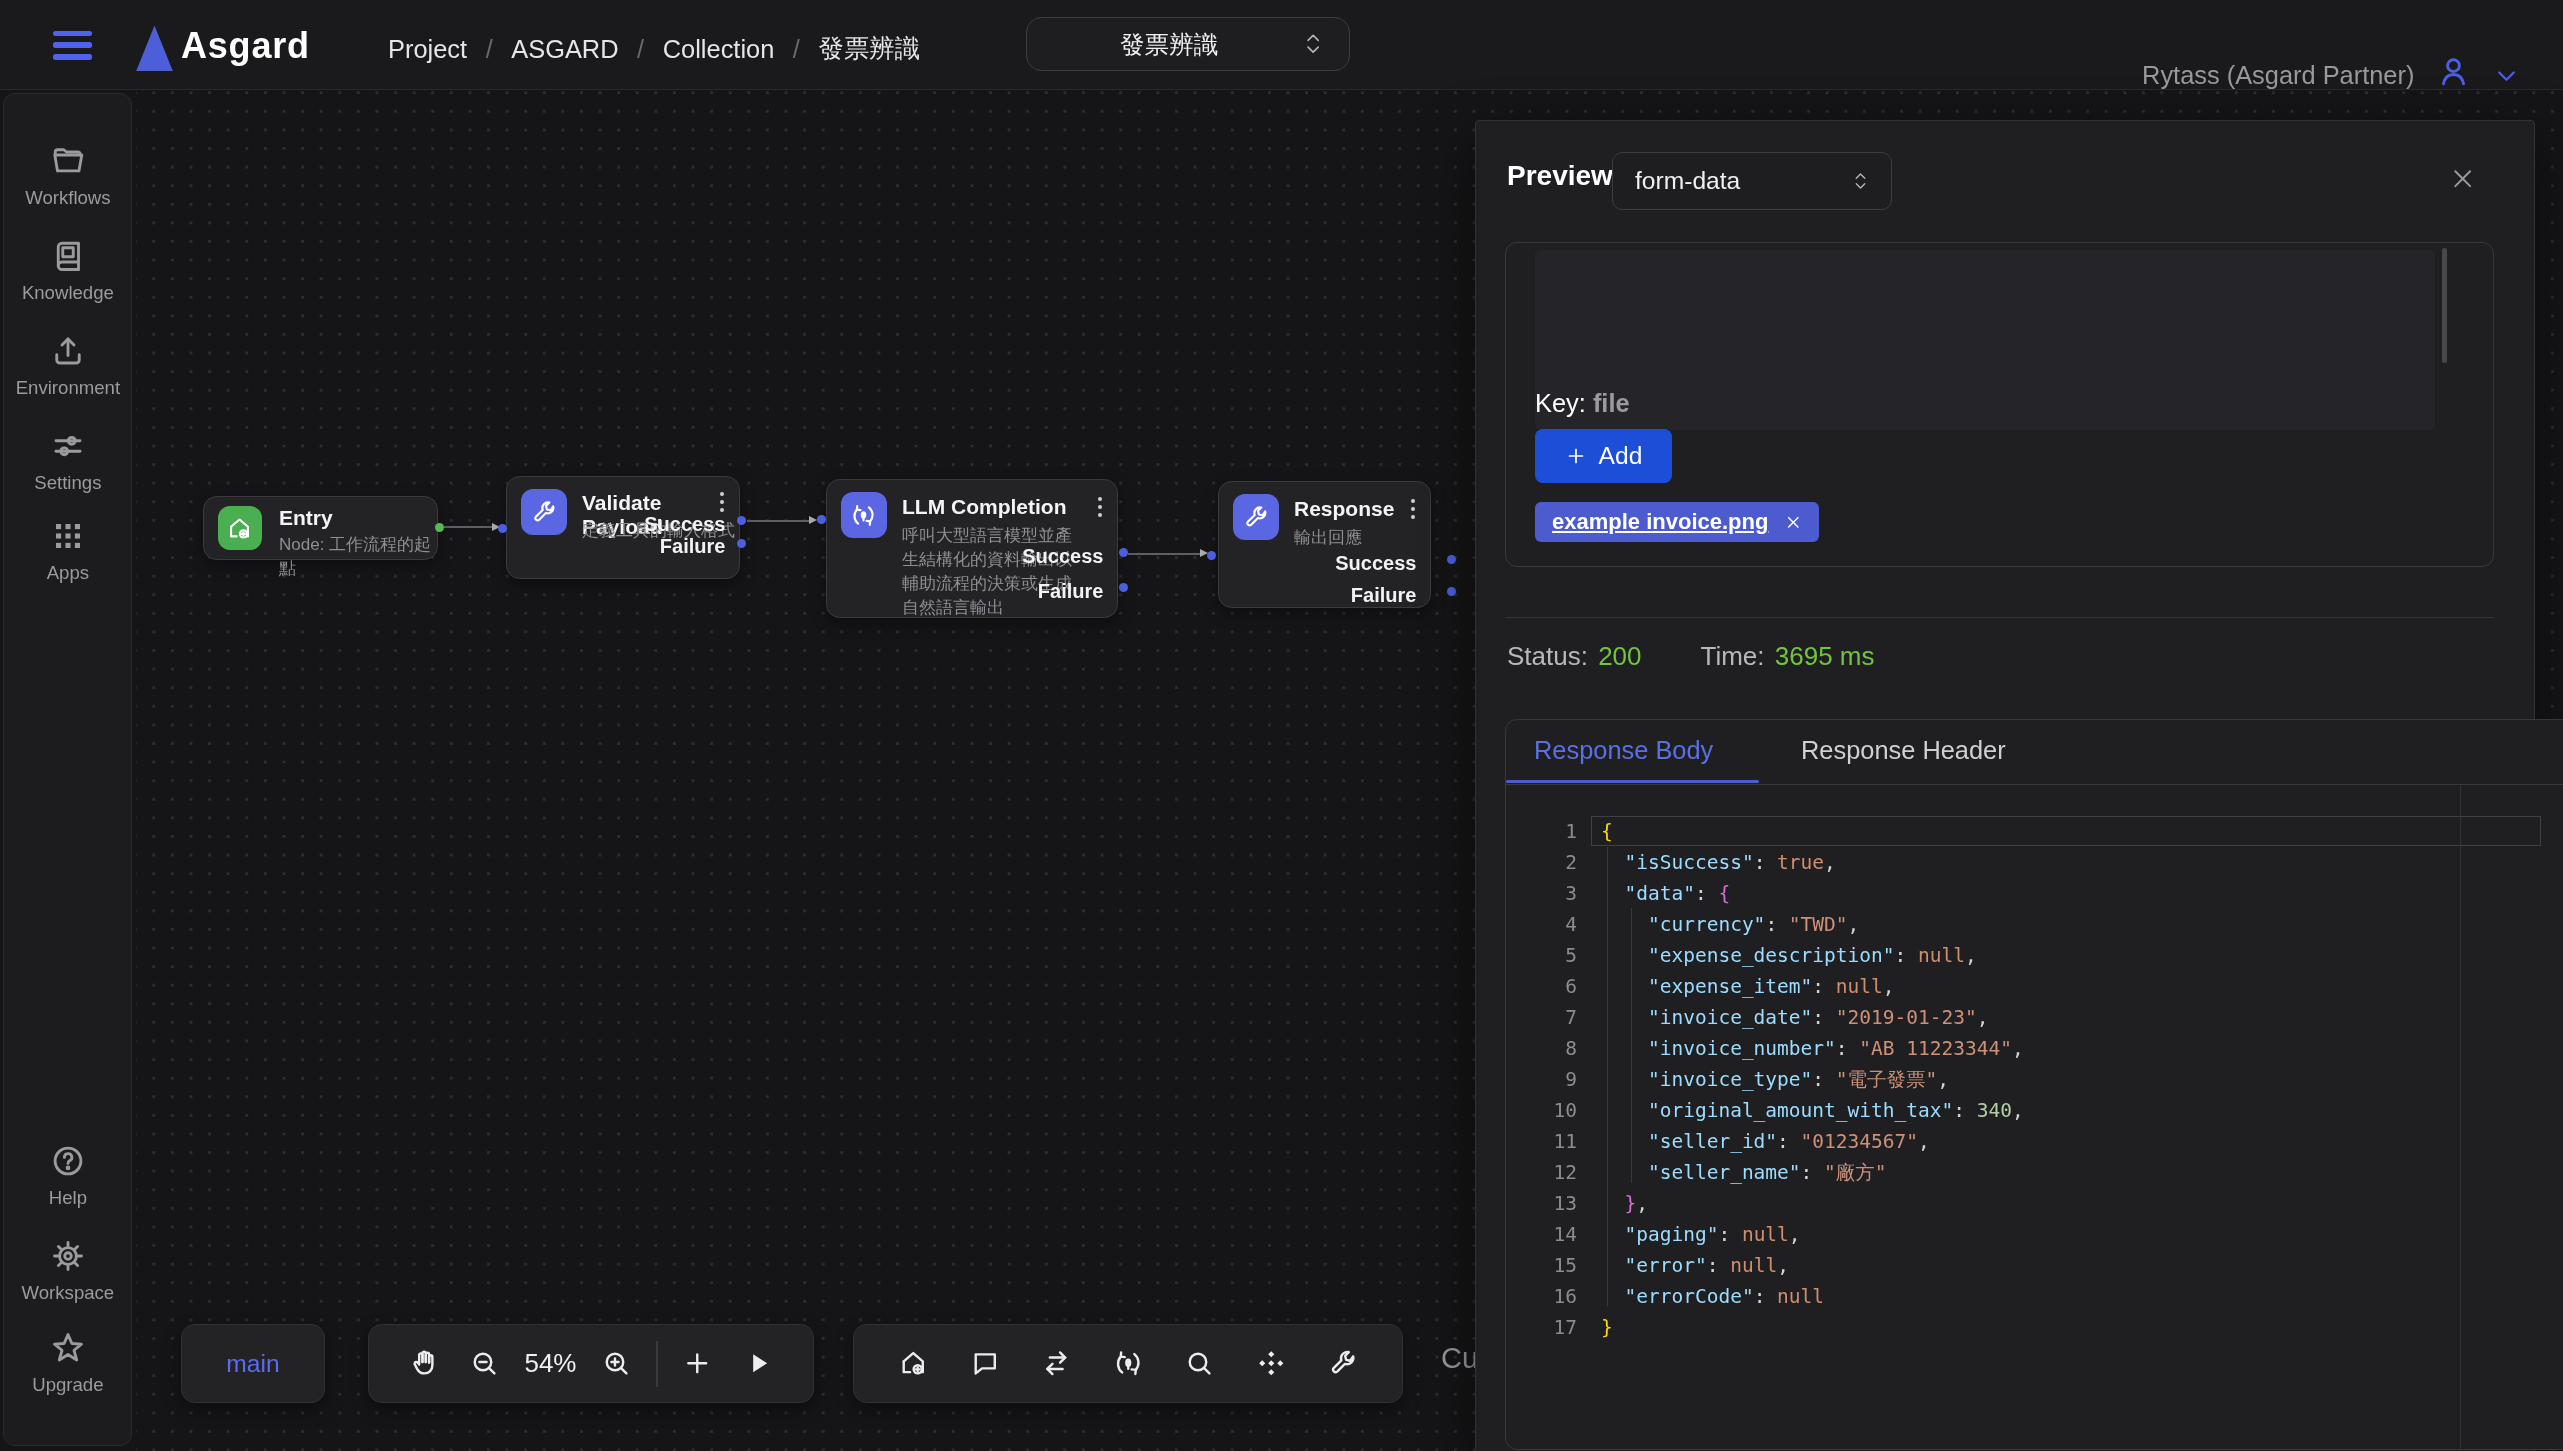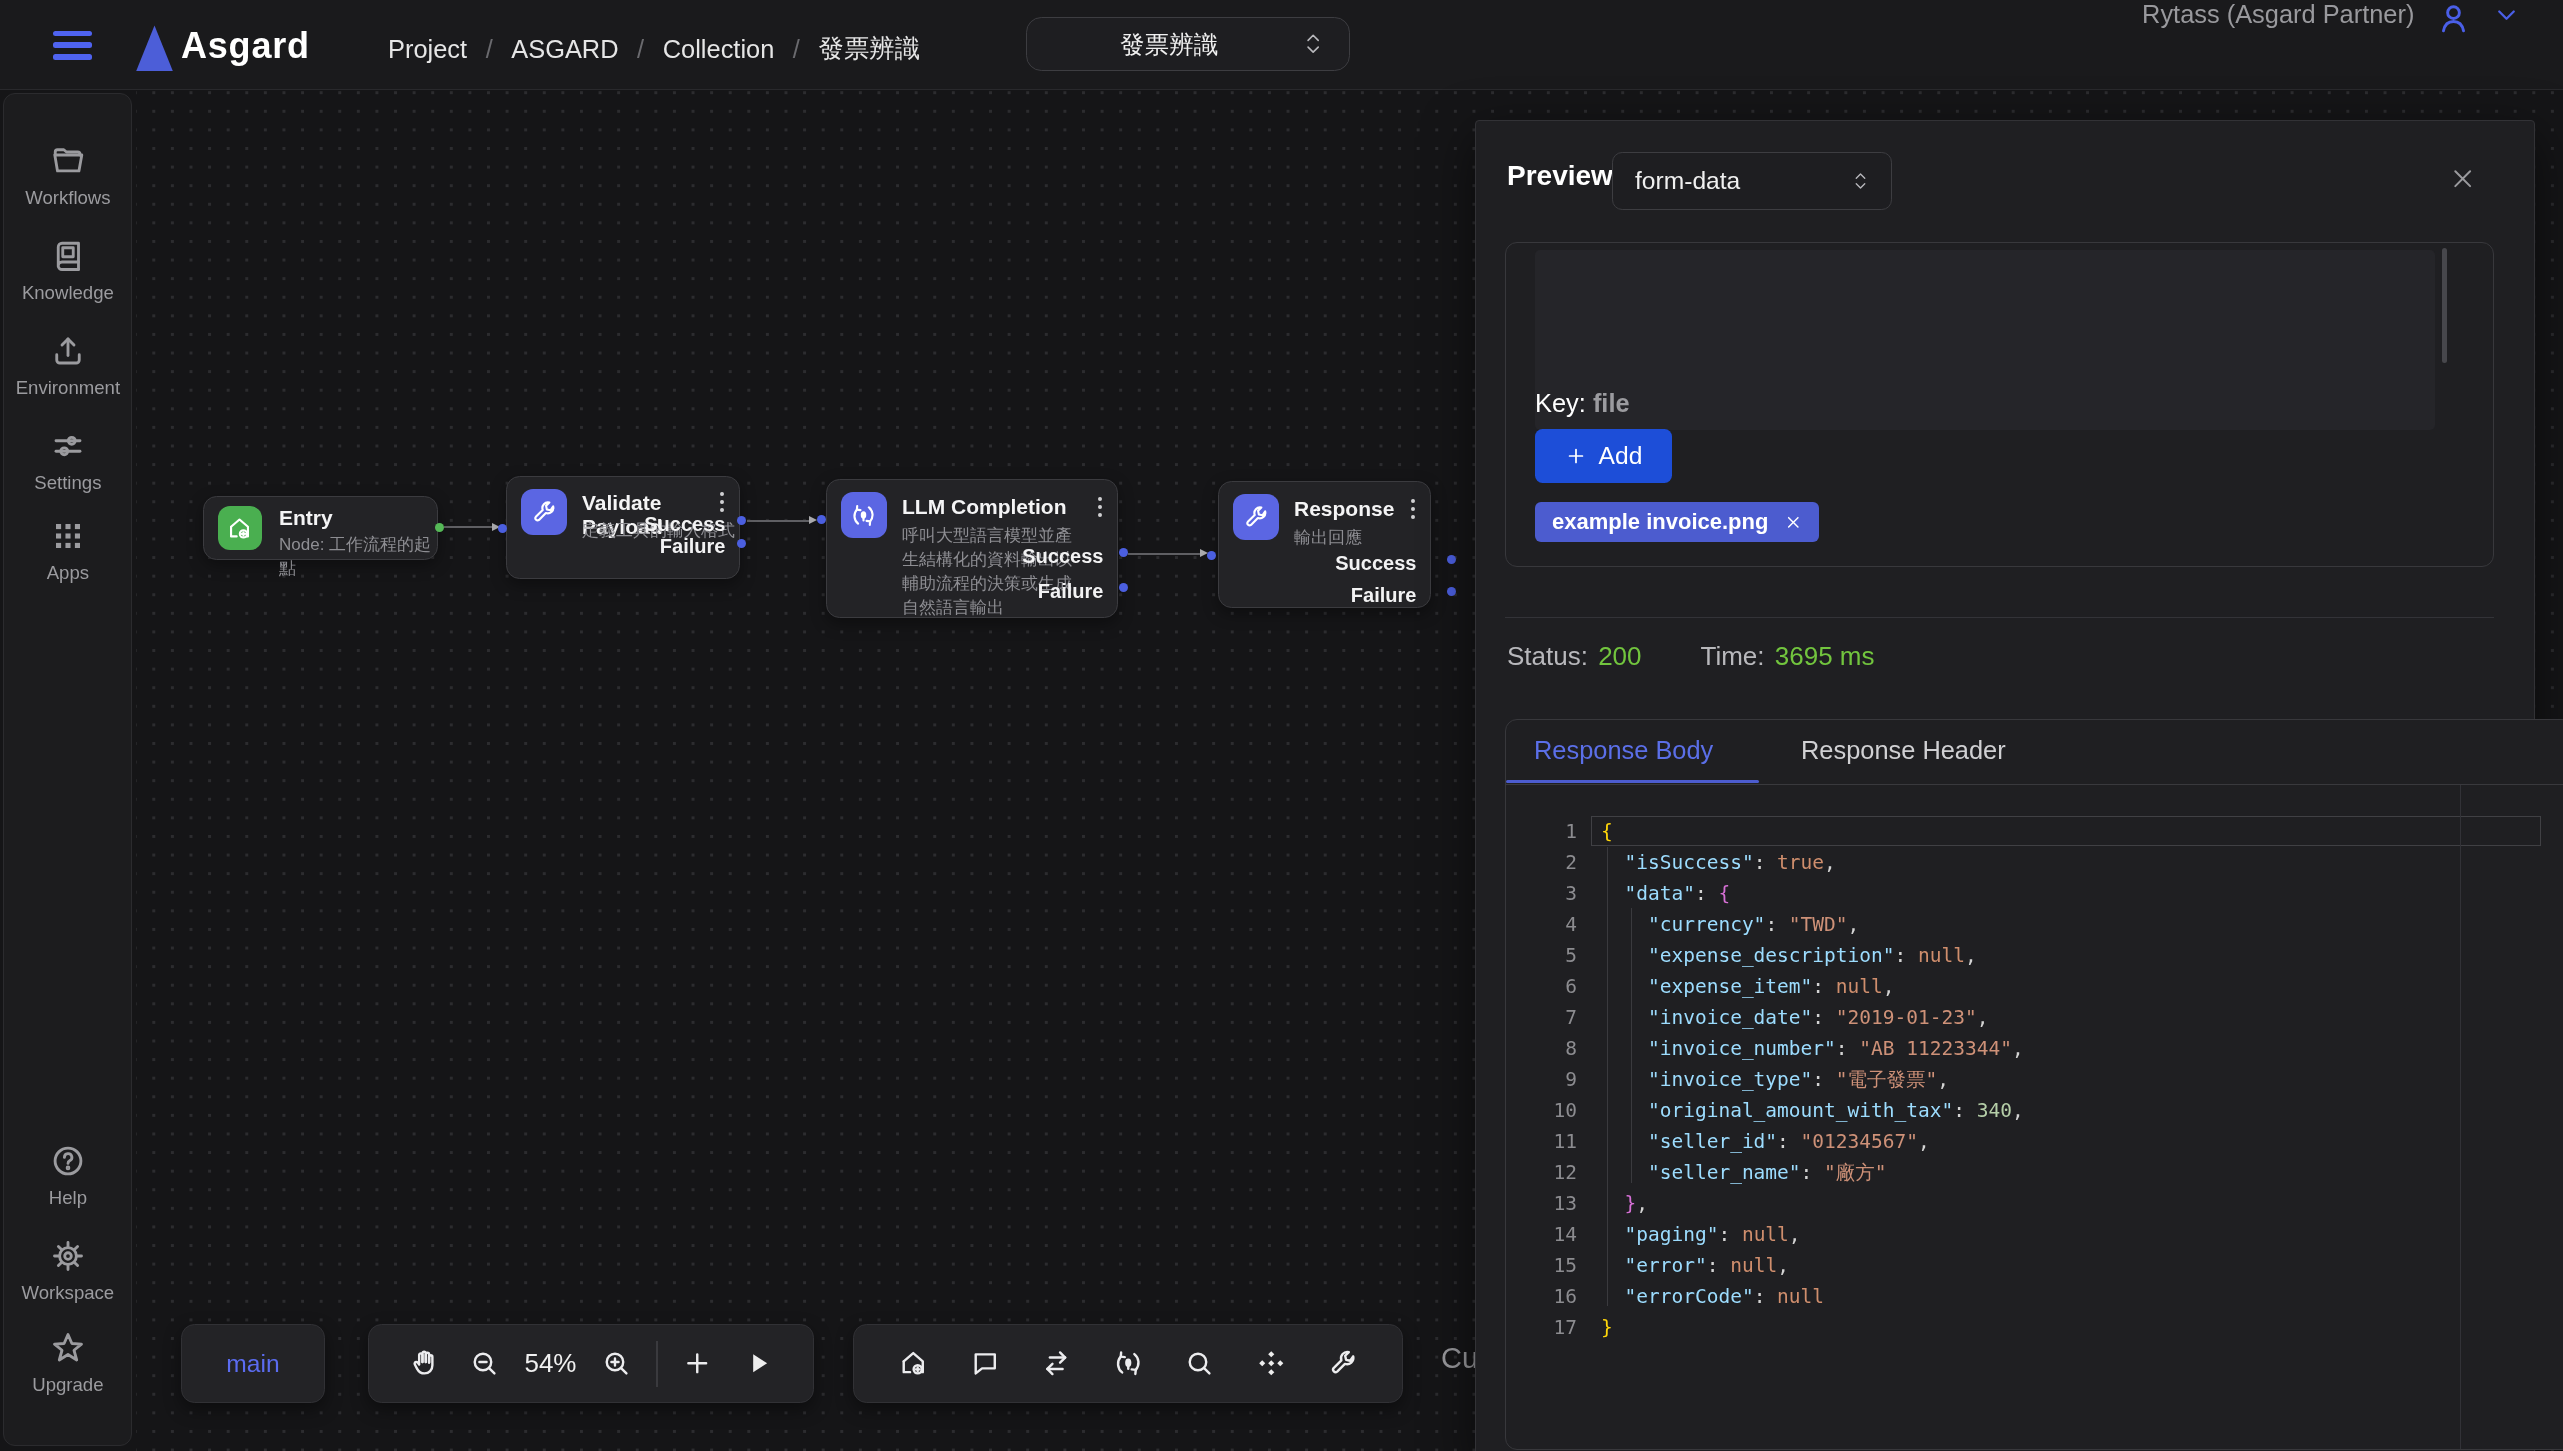"Rytass (Asgard Partner)" .nav-right { align-items: flex-start -> flex-end }
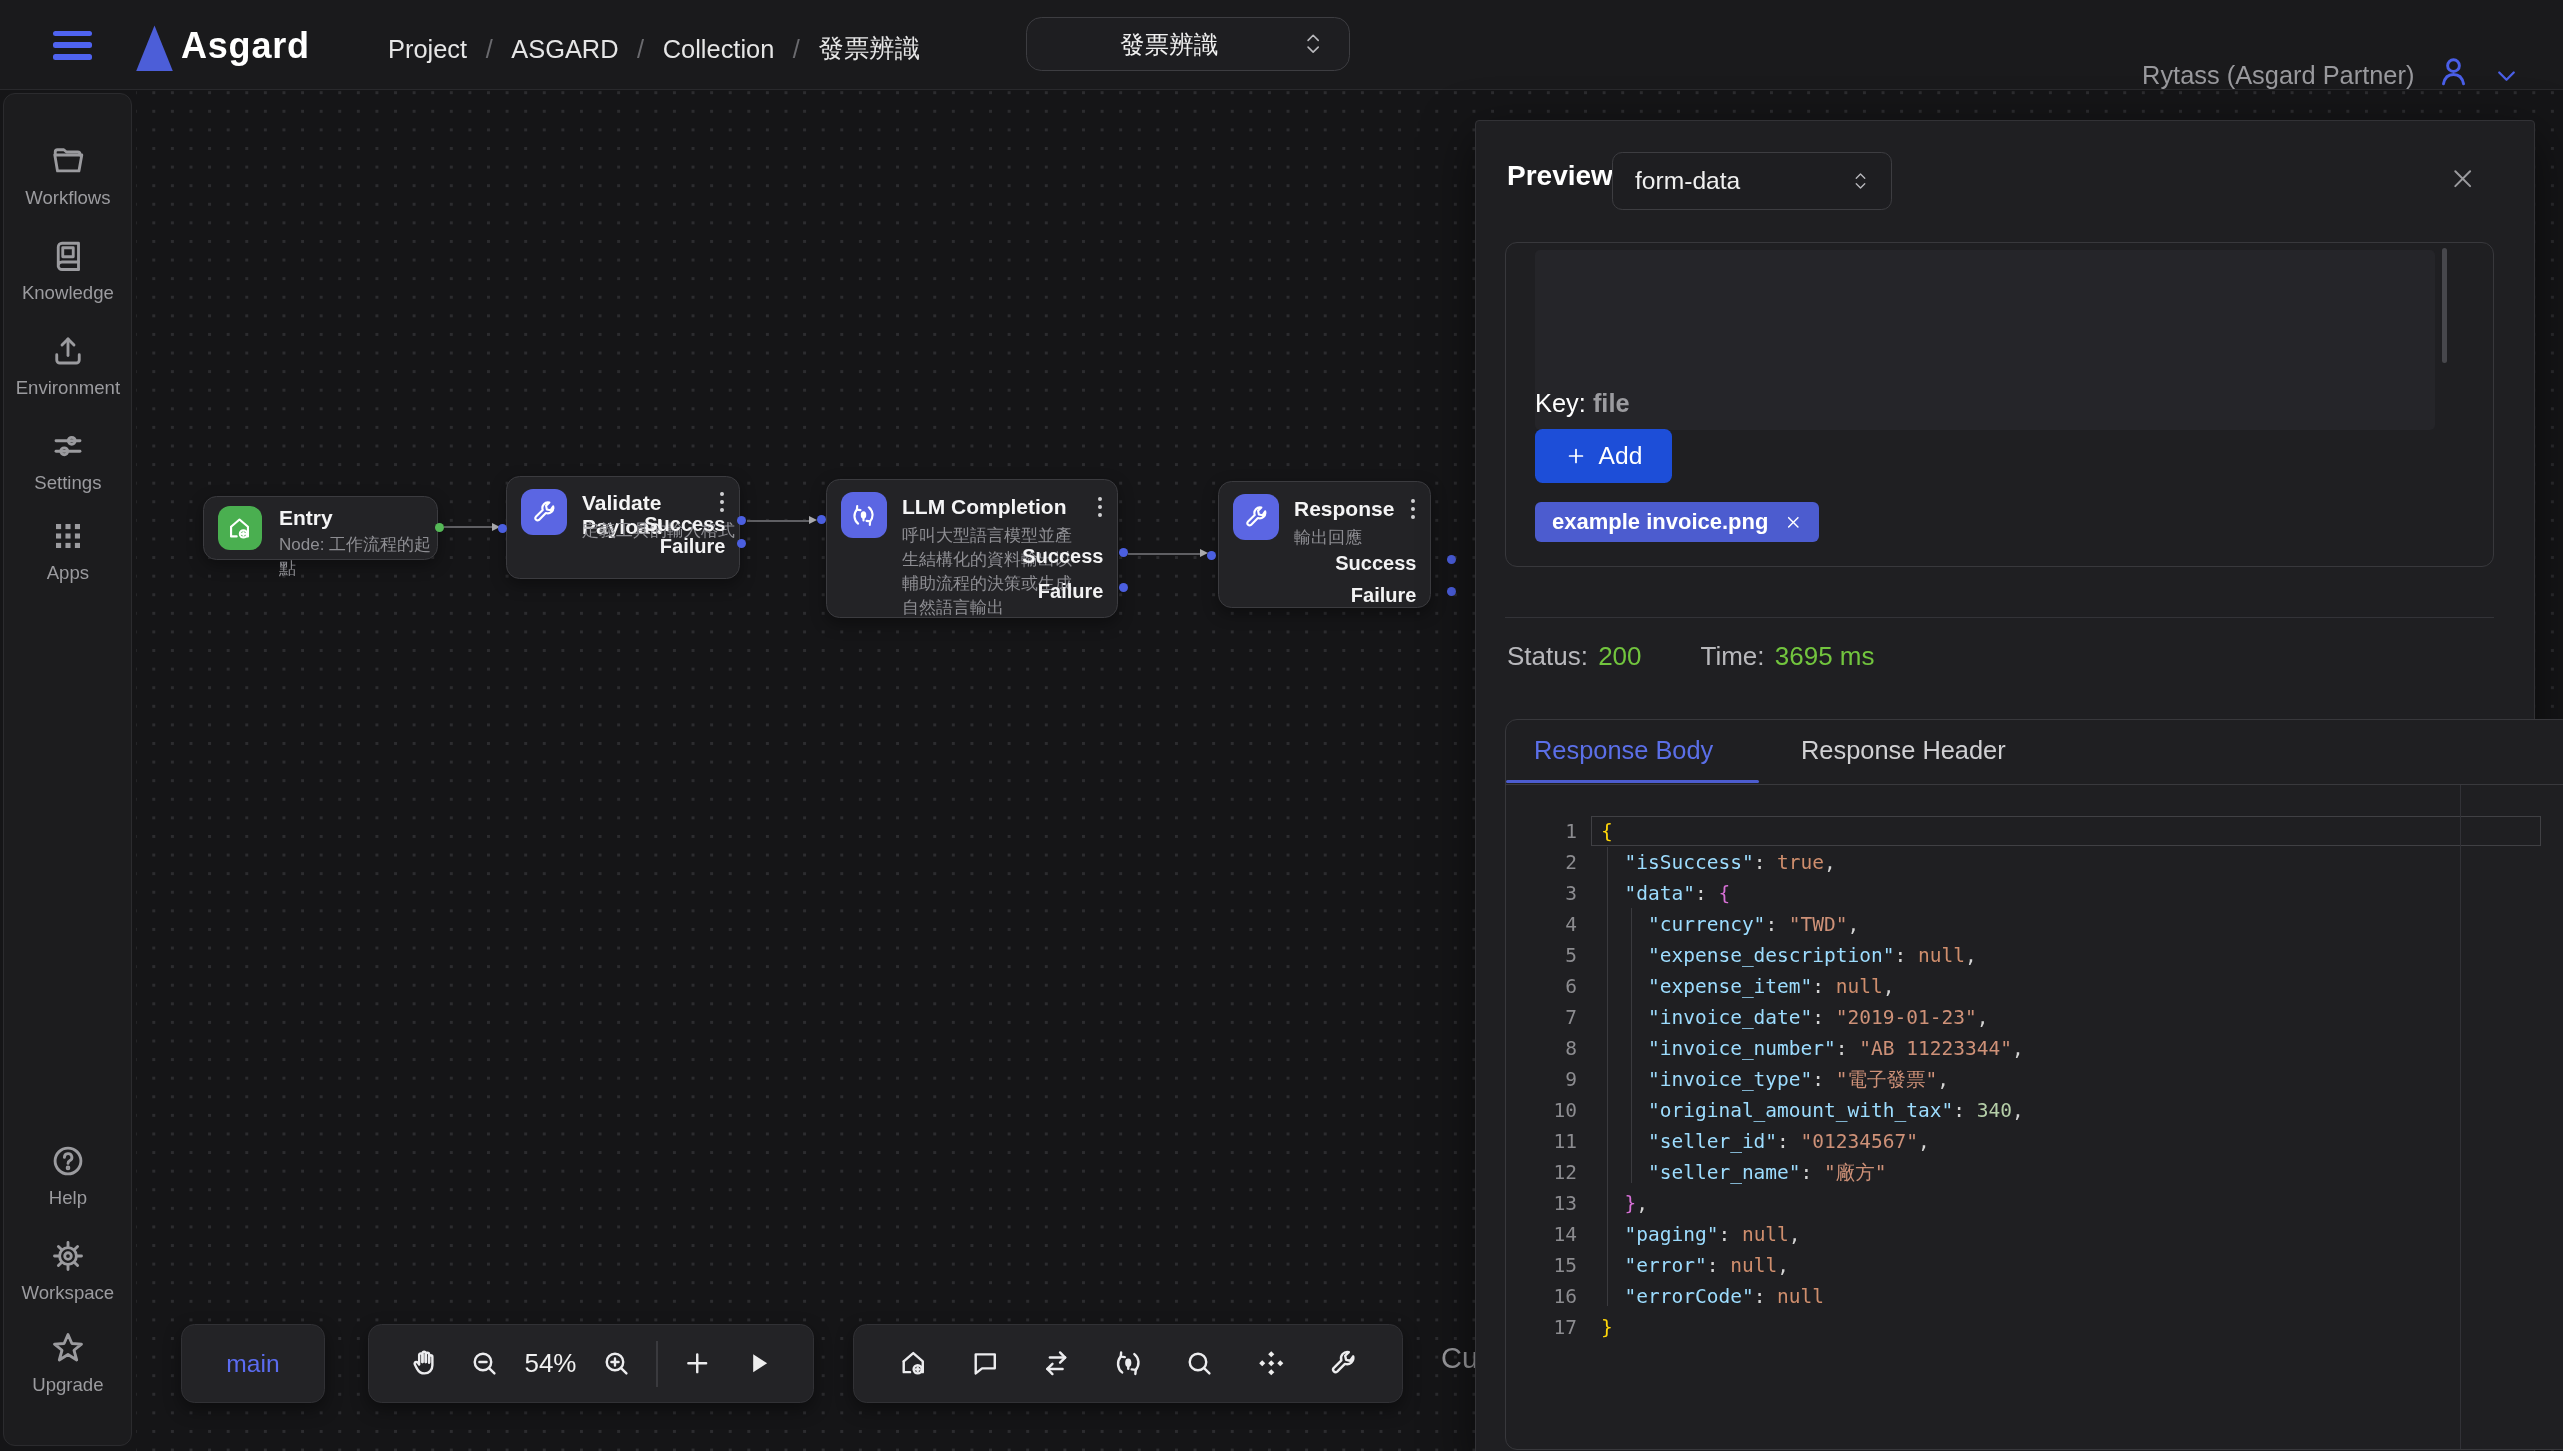"example invoice.png" .file-chip { text-decoration: none -> underline }
